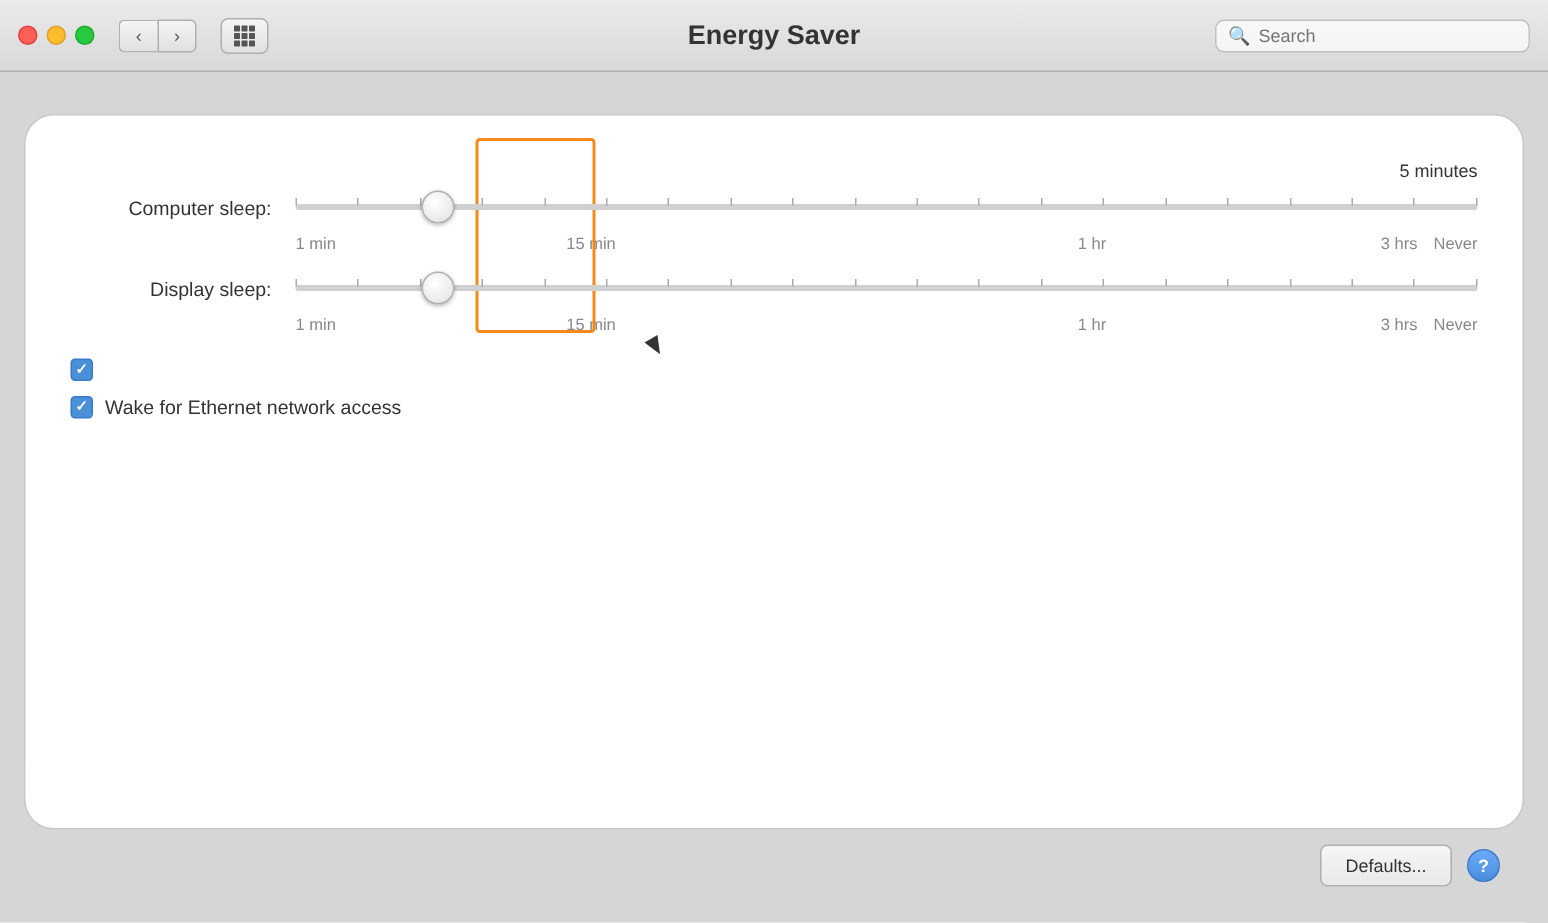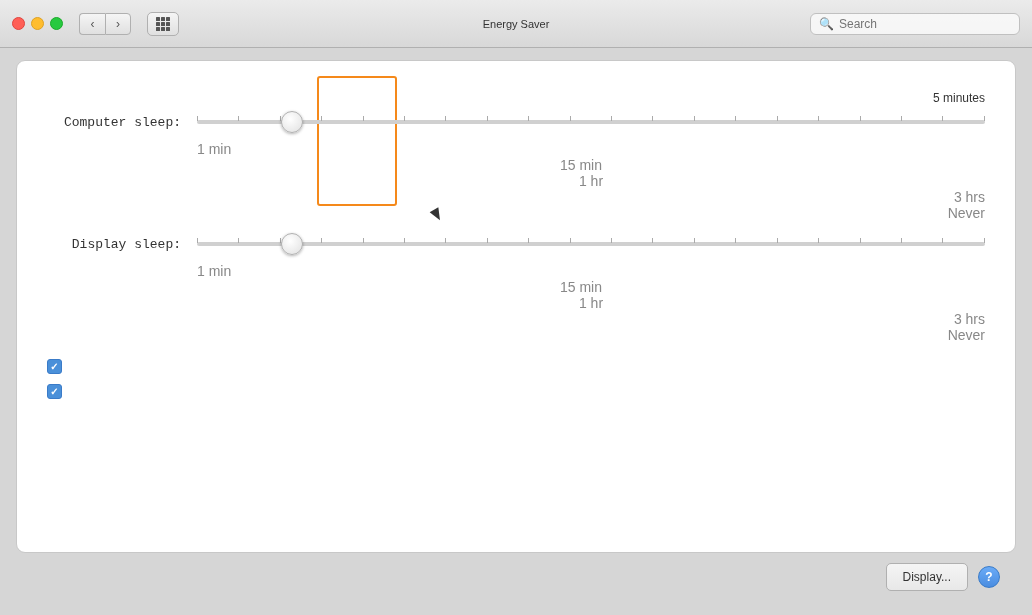"Energy Saver" .titlebar-title { font-size: 11px -> 18px; font-weight: 400 -> 700 }
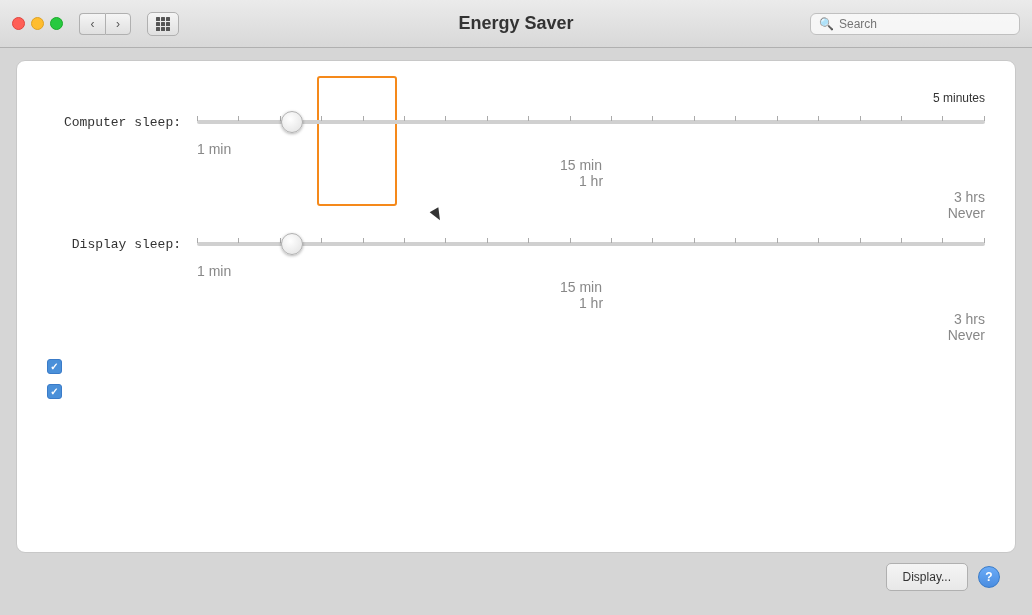"5 minutes" .panel { border-radius: 9px -> 20px; margin-top: none -> 16px }
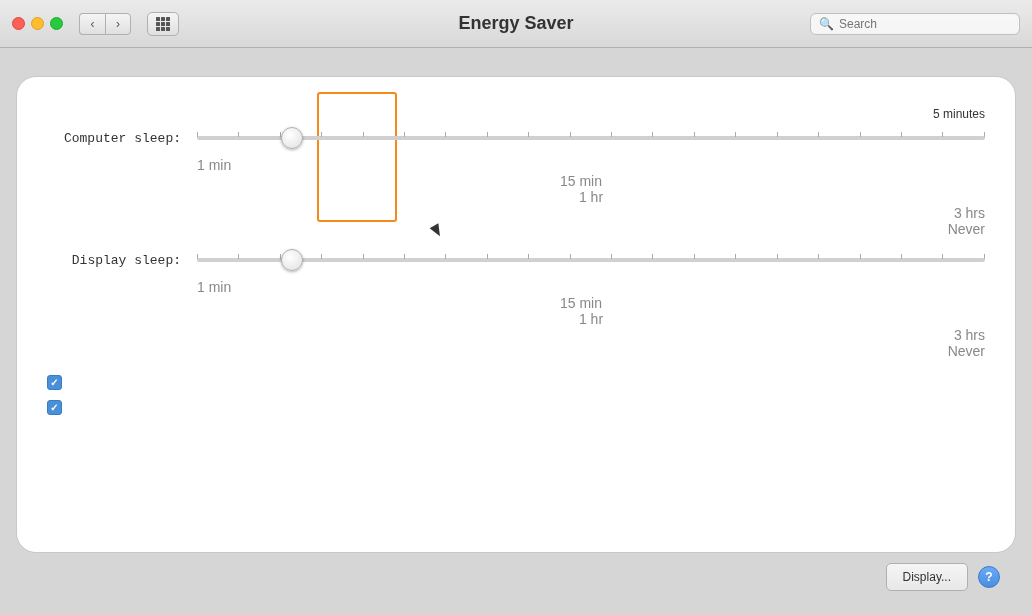"Computer sleep:" .slider-label { font-family: Liberation Mono, monospace -> none }
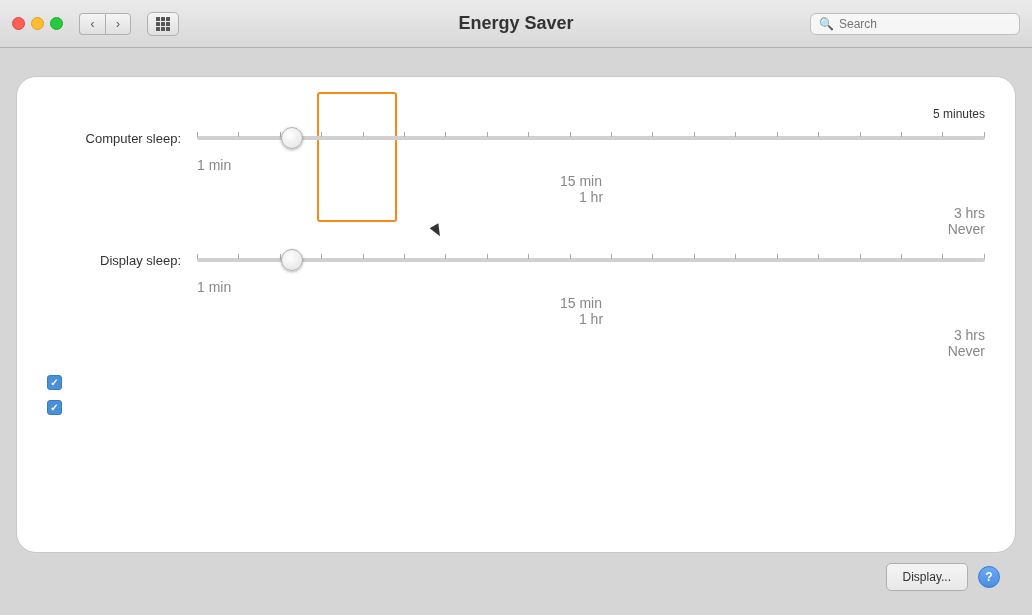"1 min" .tick-label-row { flex-direction: column -> none; font-size: 14px -> 11px }
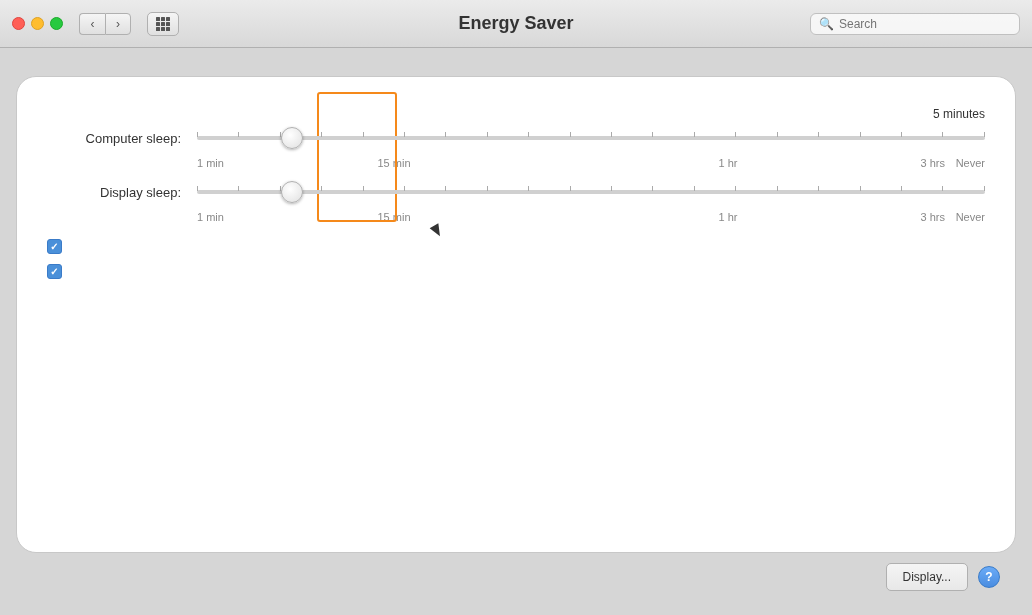"Wake for Ethernet network access" span.checkbox-label { html: none -> <span>Wake for Ethernet network access</span> }
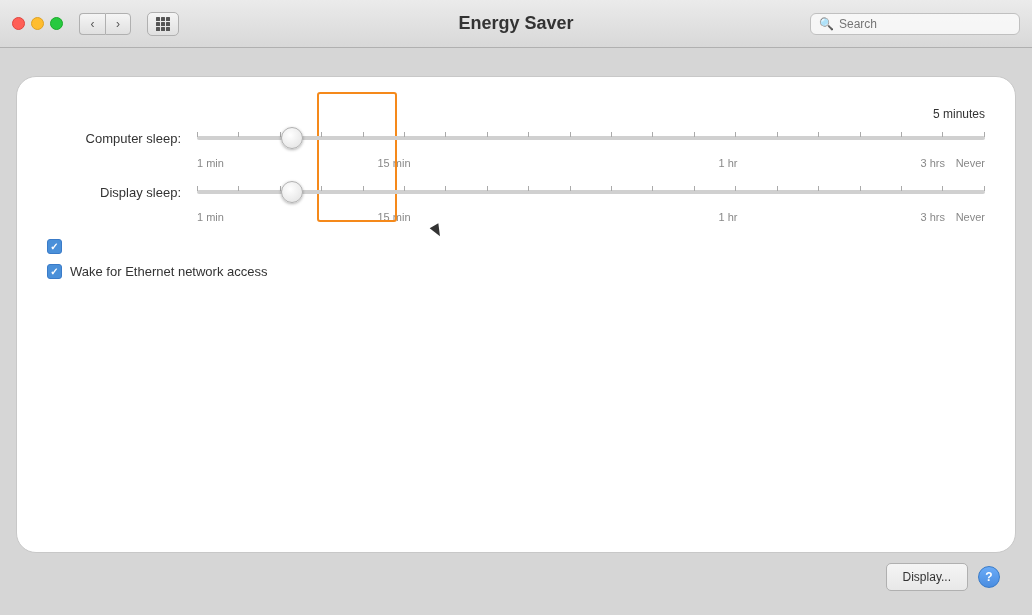"Display..." button.schedule-btn { text: Display -> Defaults }
